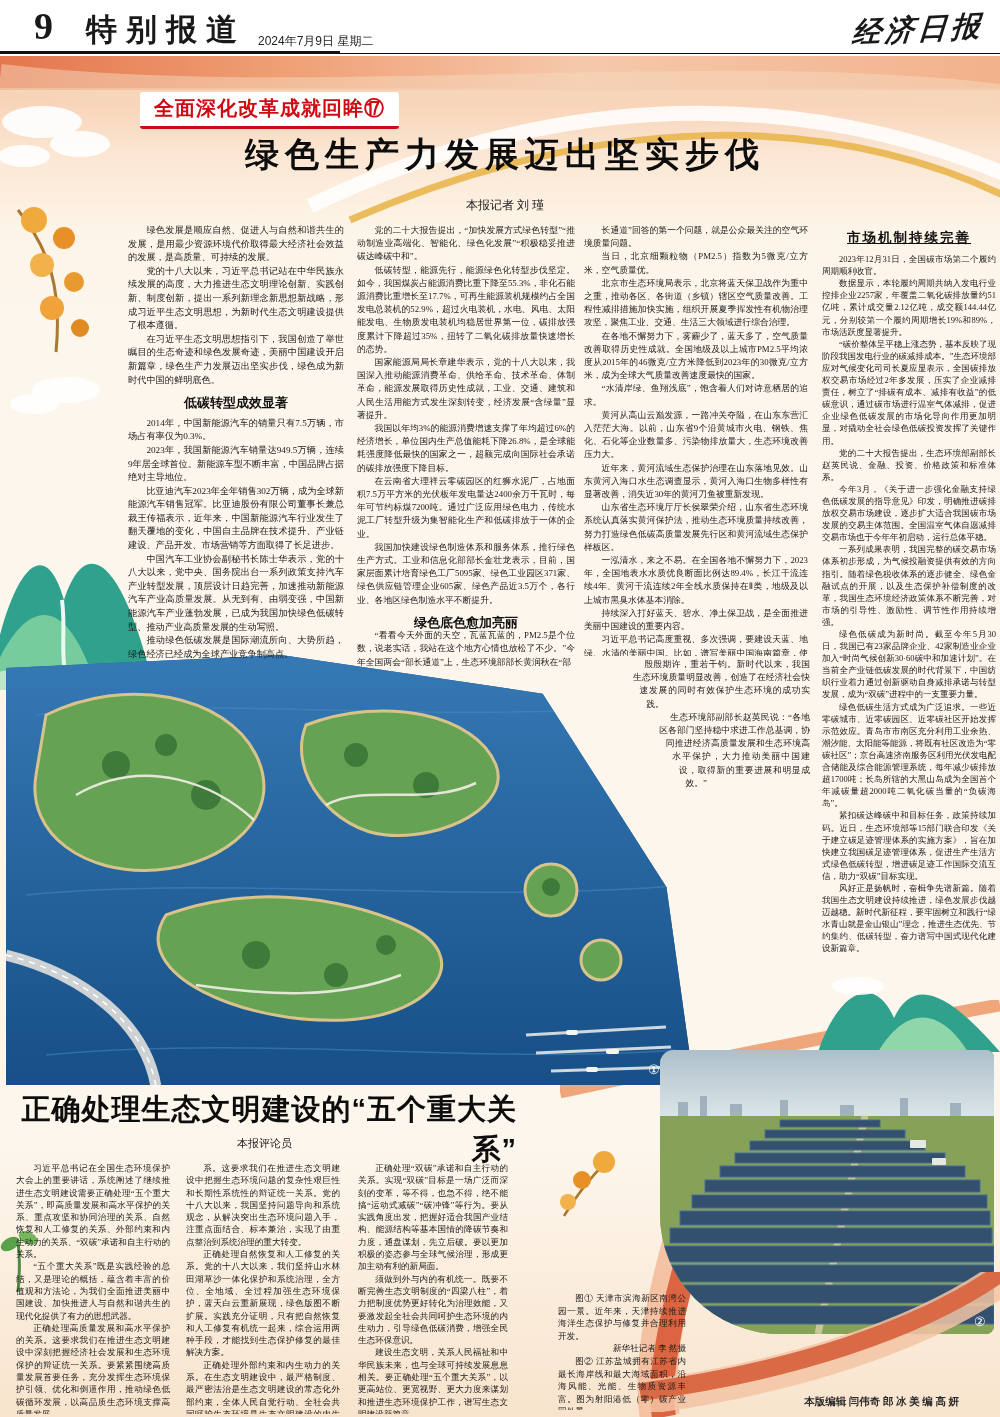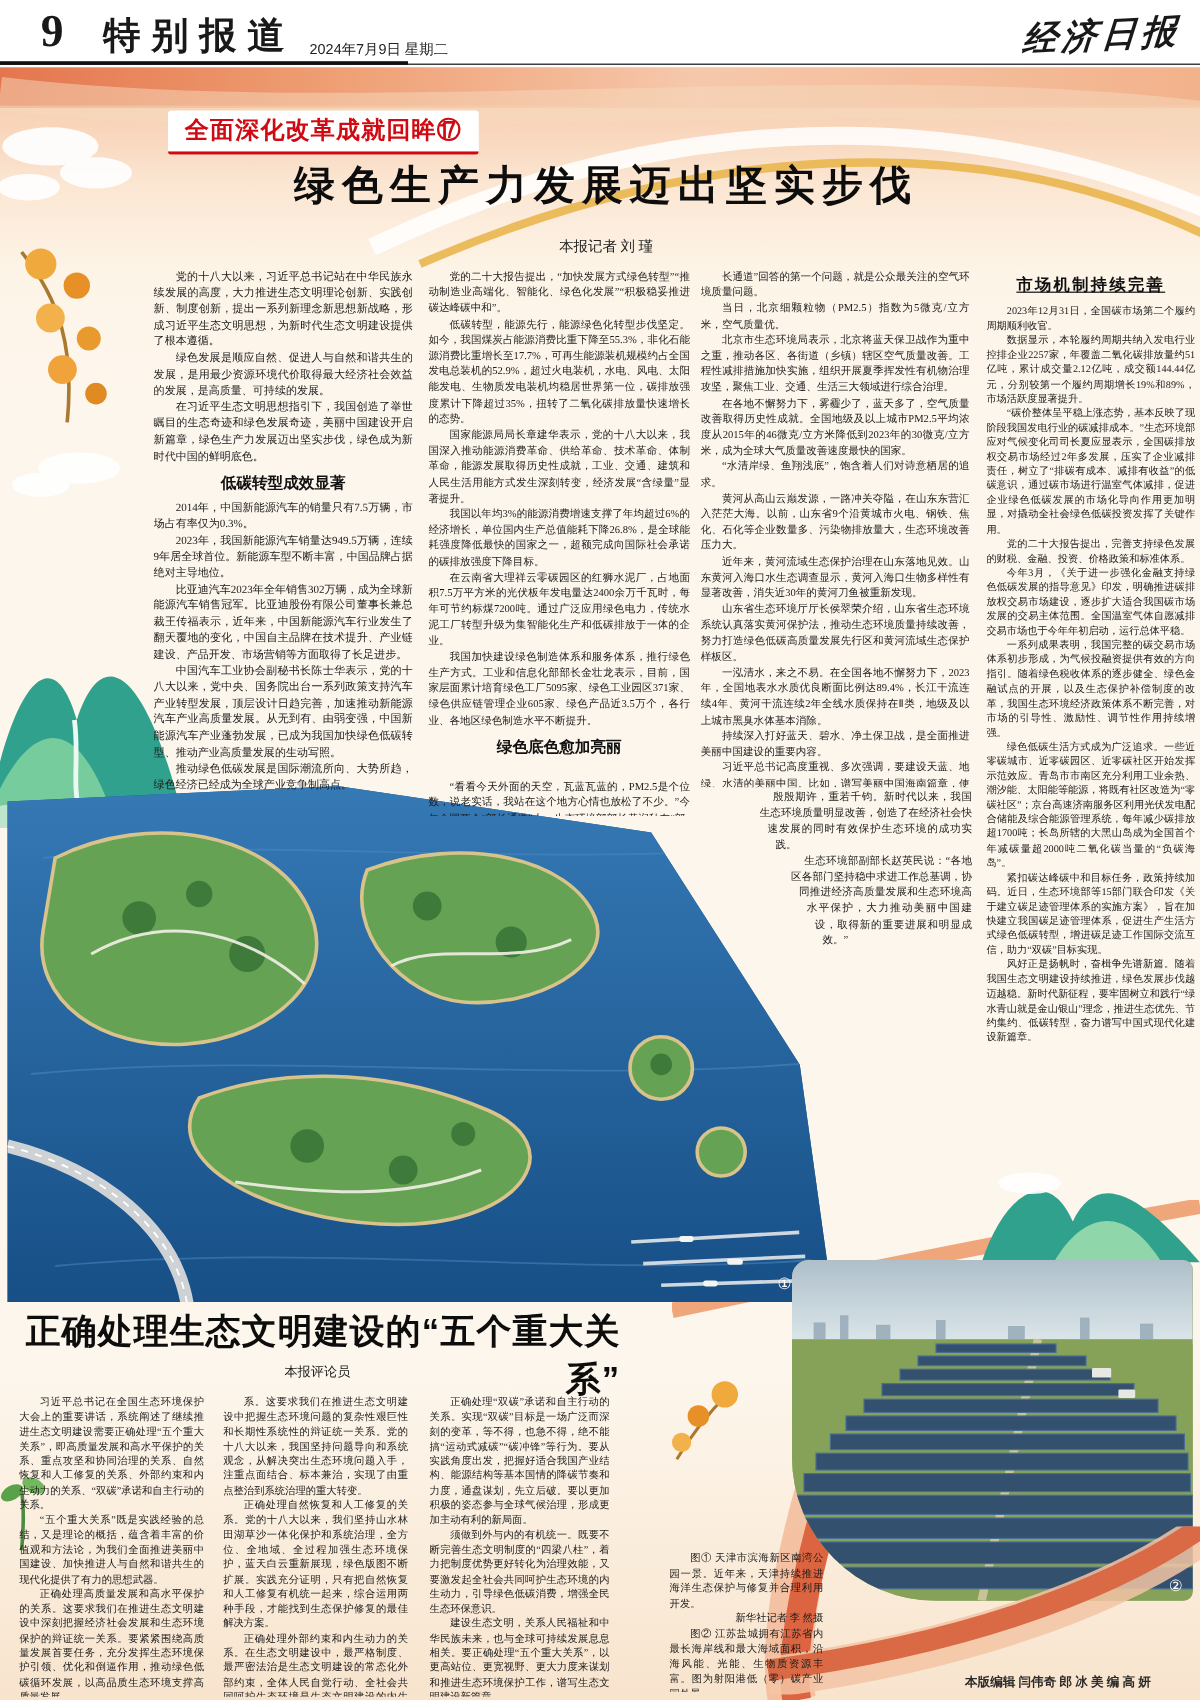"党的十八大以来，习近平总书记站在中华民族永续发展的高度，大力推进生态文明理论创新" p { order: before "绿色发展是顺应自然、促进人与自然和谐共生的发展，是用最少资源环境代价取得最大经济" -> after "绿色发展是顺应自然、促进人与自然和谐共生的发展，是用最少资源环境代价取得最大经济" }
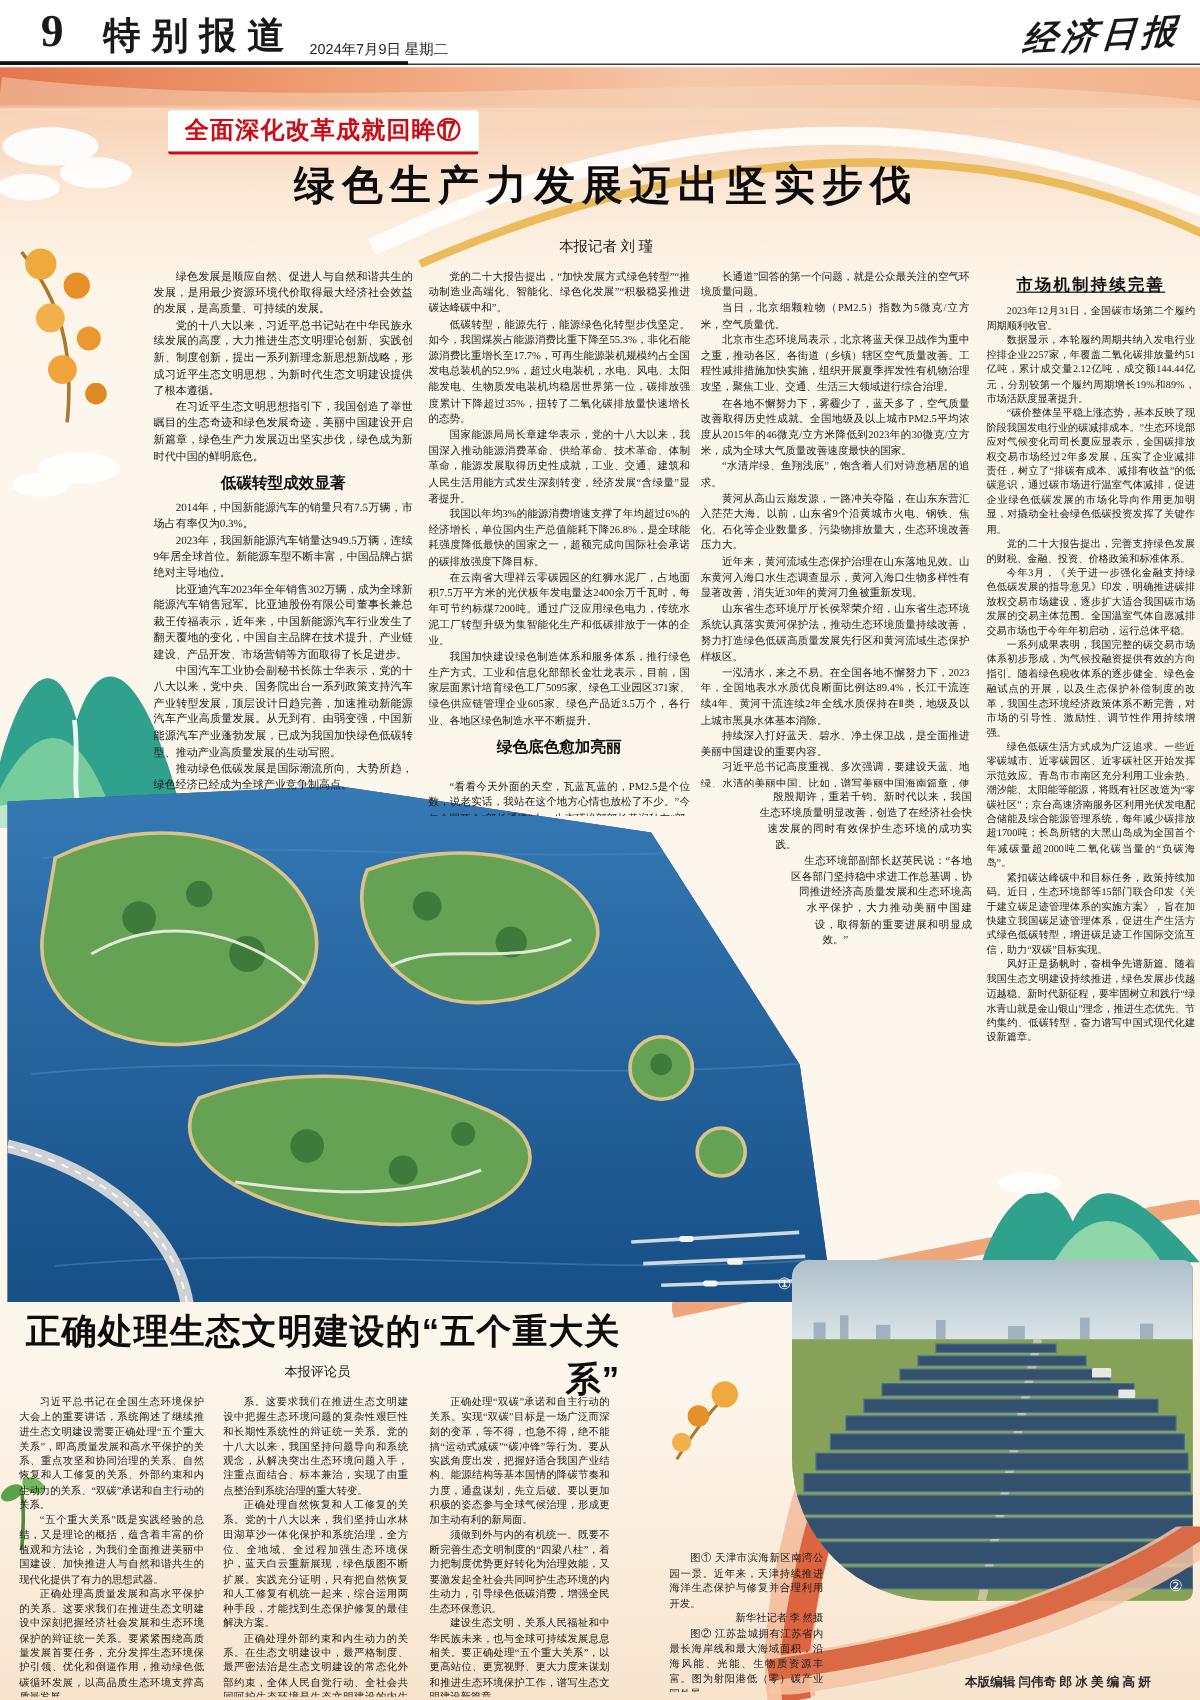"党的二十大报告提出，完善支持绿色发展的财税、金融、投资、价格政策和标准体系。" p { text: 完善支持绿色发展的财税 -> 生态环境部副部长赵英民说 }
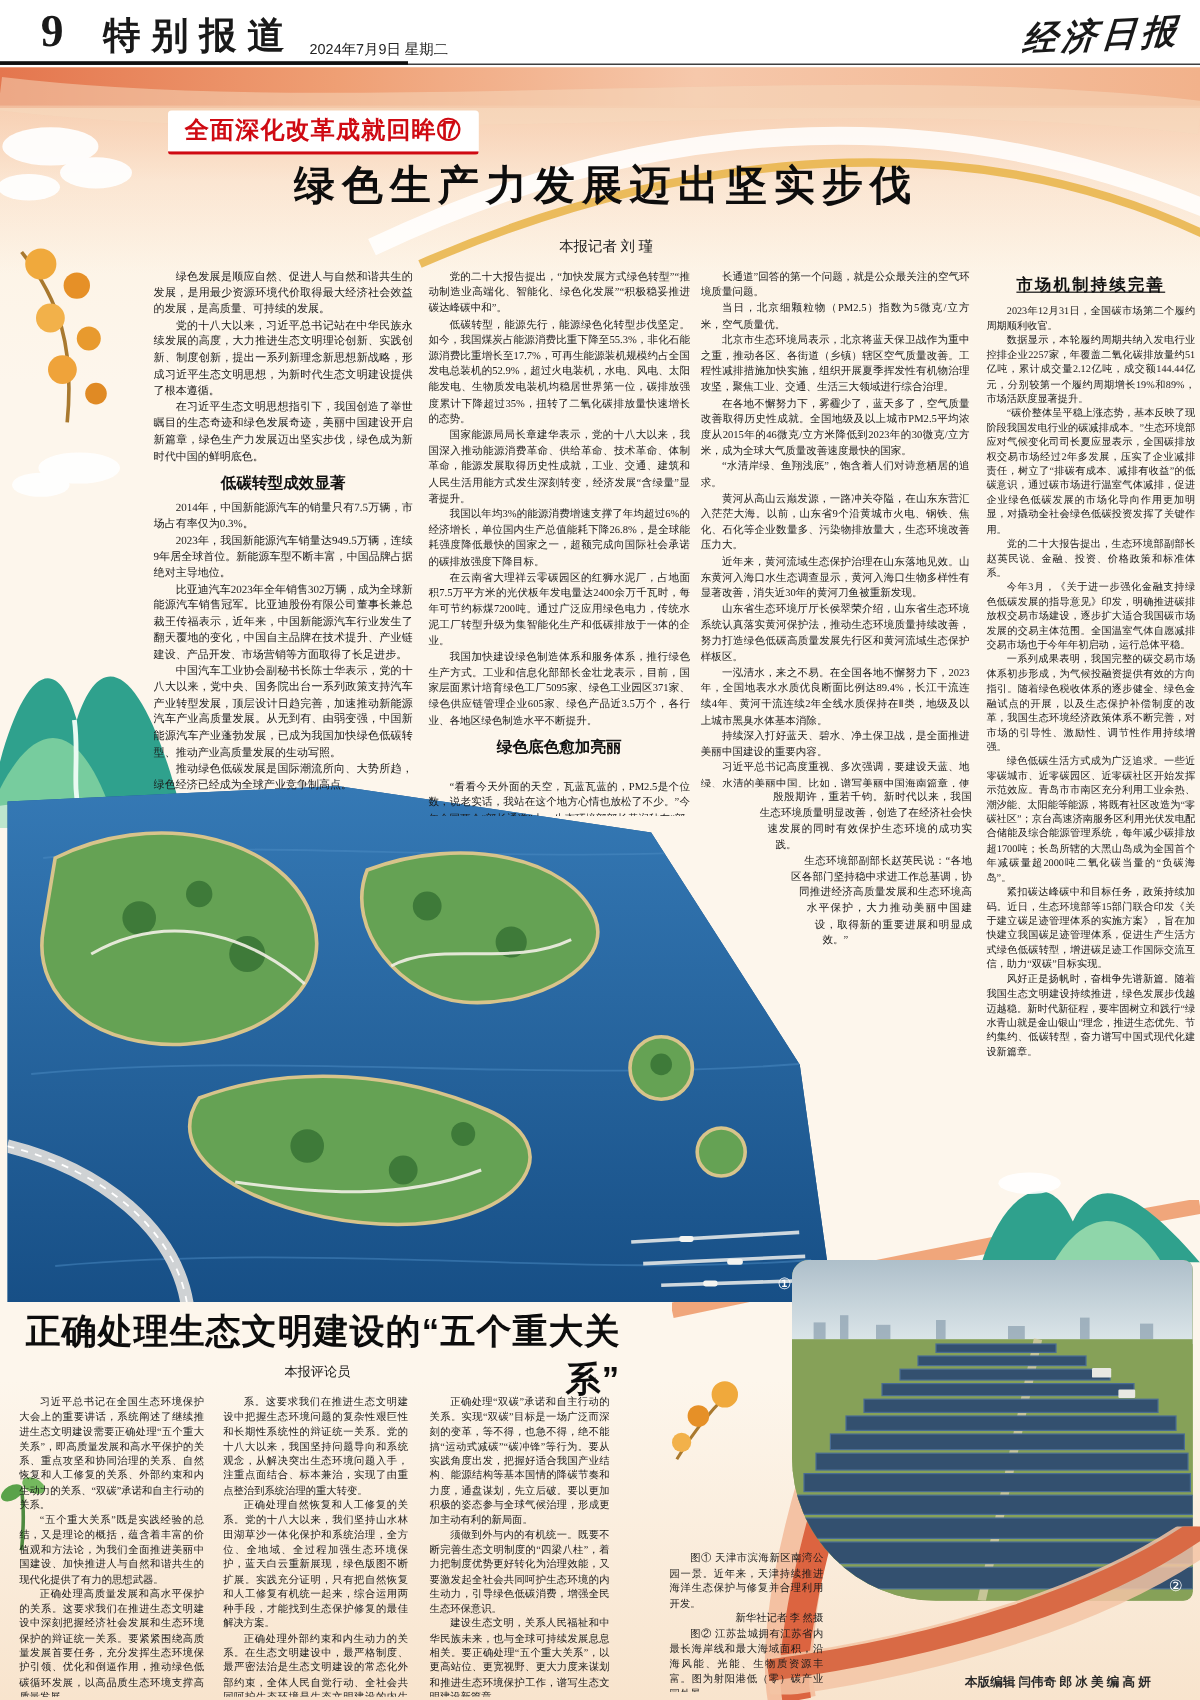"绿色底色愈加亮丽" .col2 h3 { margin: 9px 0 20px -> 9px 0 0 }
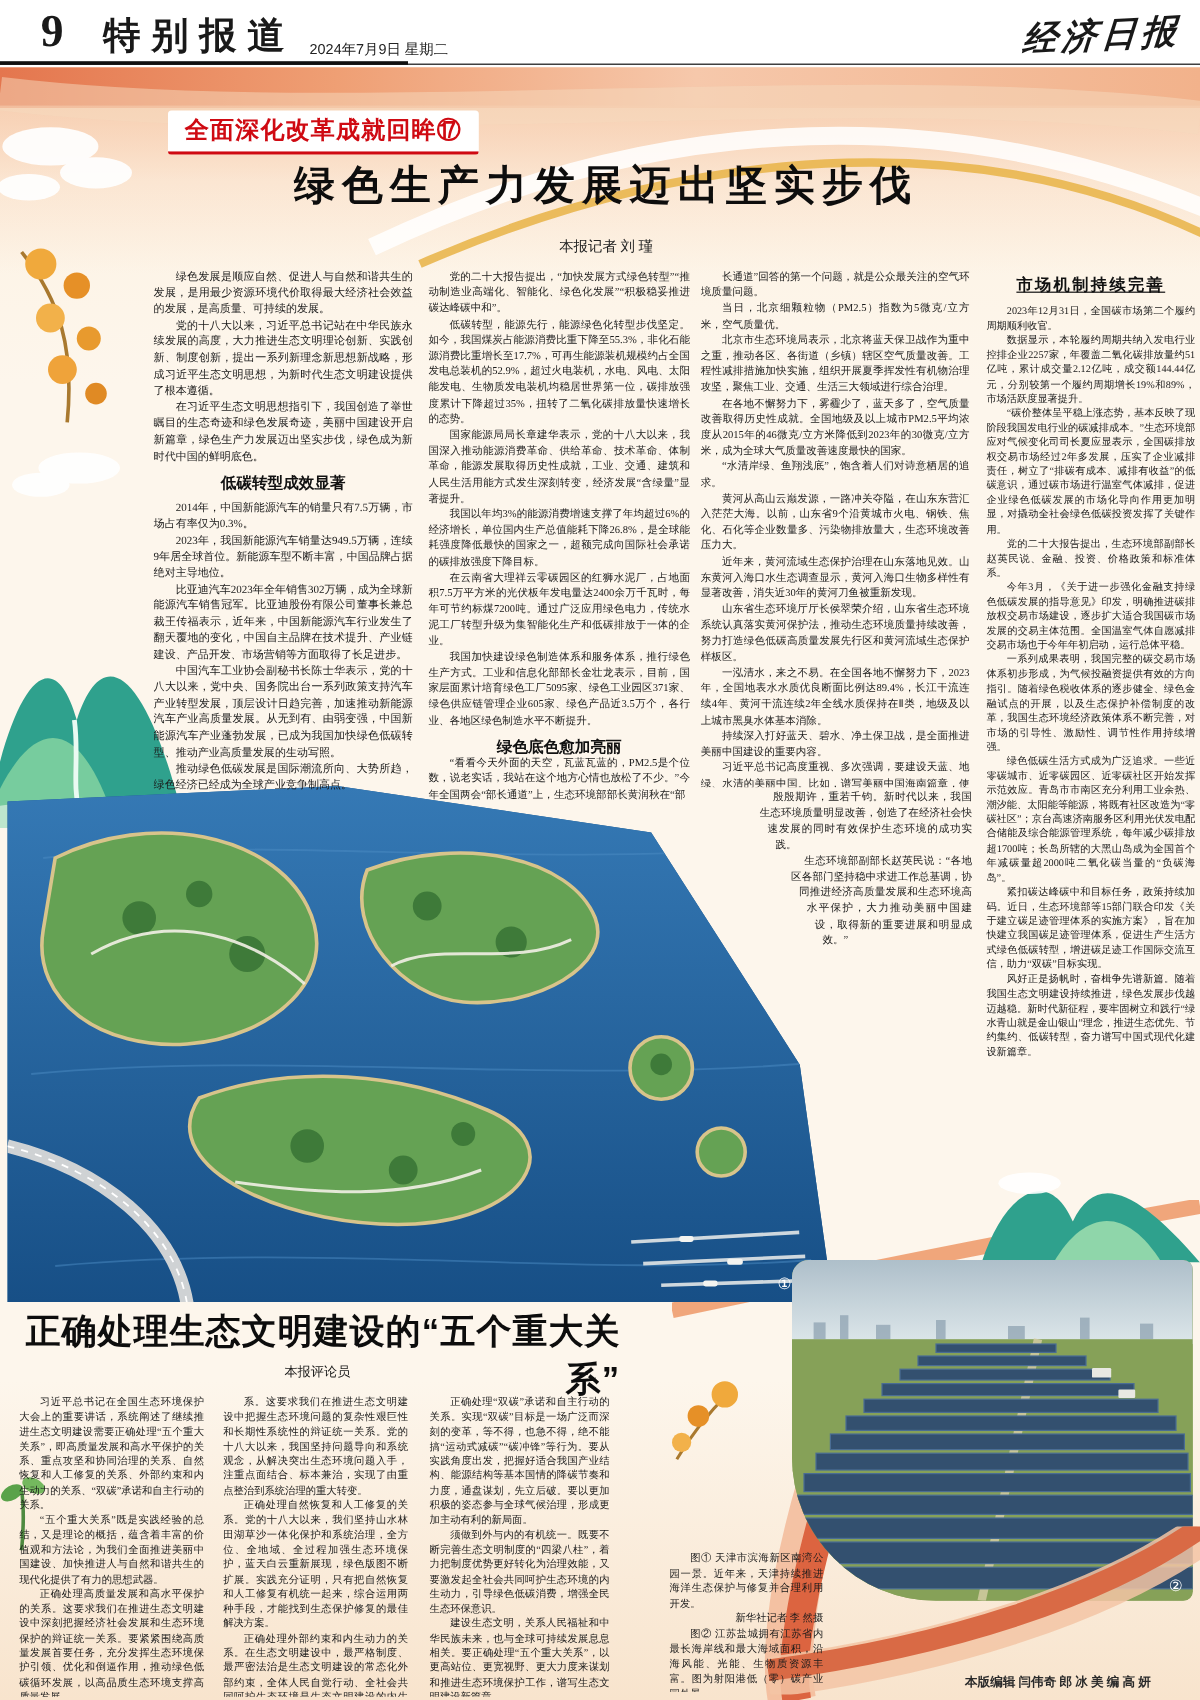"绿色低碳成为新时尚。截至今年5月30日，我国已有23家品牌企业、42家制造业企业" p { html: none -> <p>绿色低碳成为新时尚。截至今年5月30日，我国已有23家品牌企业、42家制造业企业加入“时尚气候创新30·60碳中和加速计划”。在当前全产业链低碳发展的时代背景下，中国纺织行业着力通过创新驱动自身减排承诺与转型发展，成为“双碳”进程中的一支重要力量。</p> }
